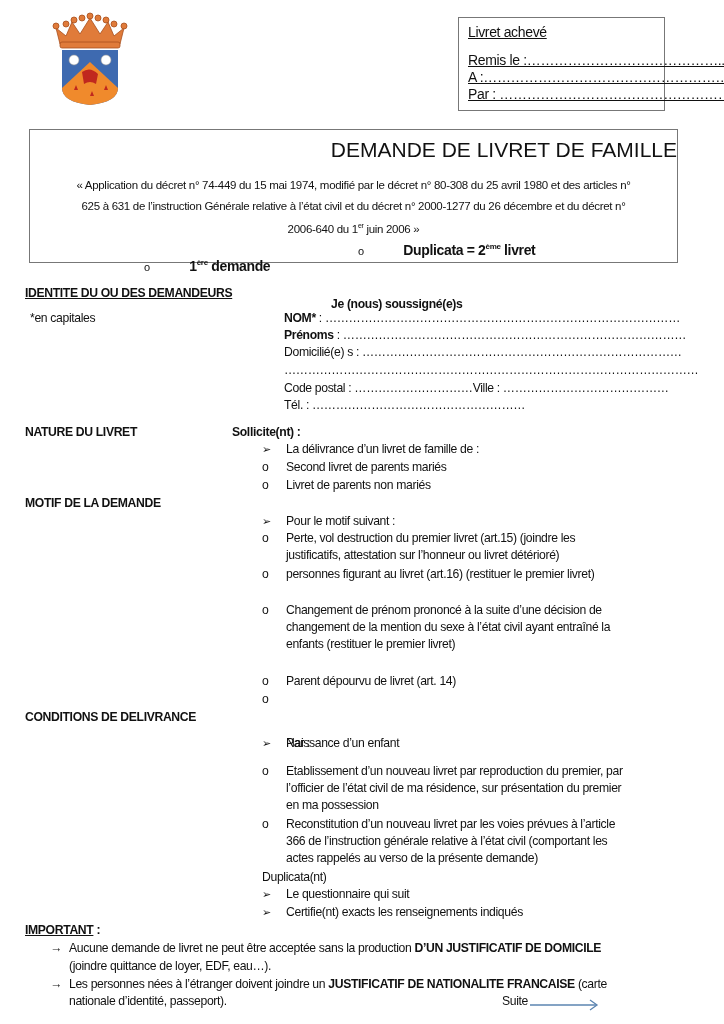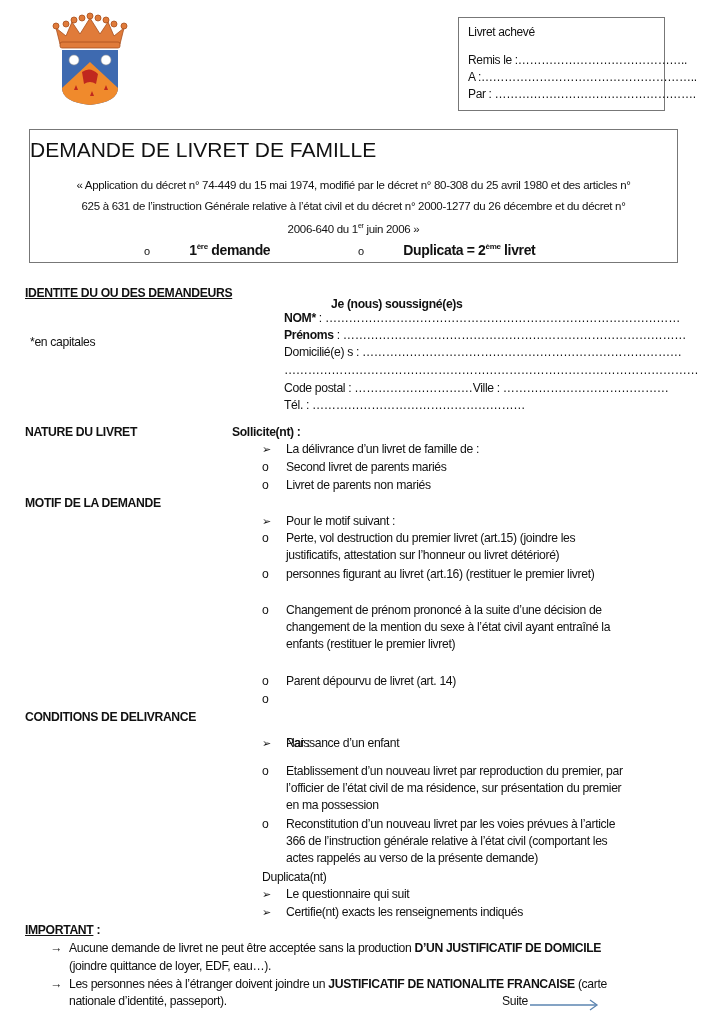"Livret achevé" #livret-box .t { font-size: 12px -> 14px; text-decoration: none -> underline }
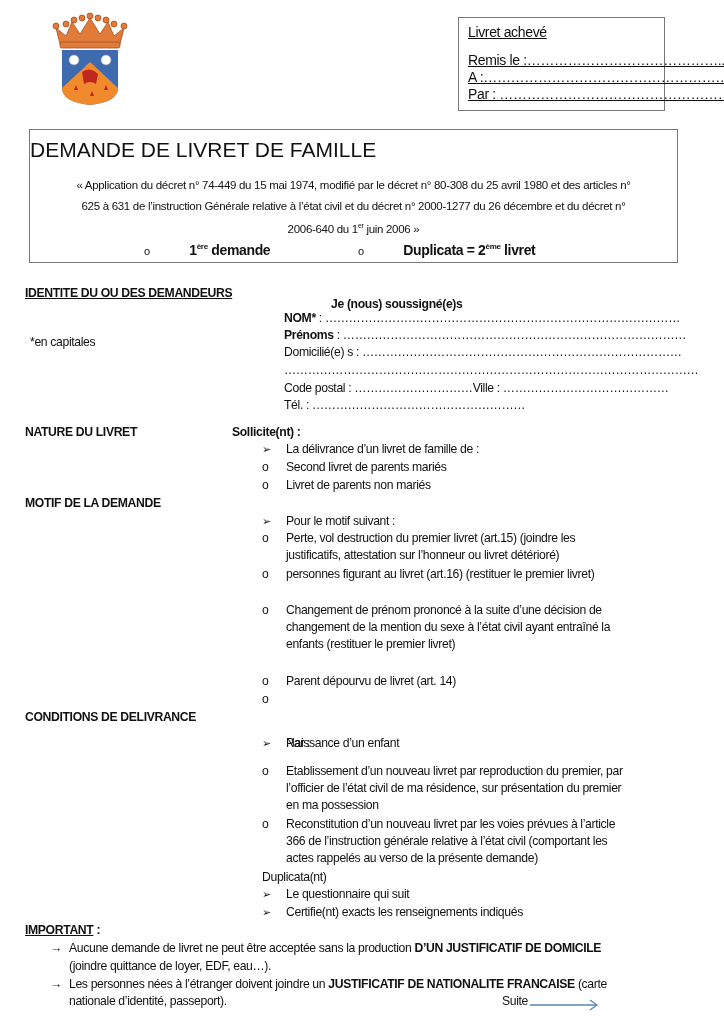"DEMANDE DE LIVRET DE FAMILLE" #title { text-align: left -> right }
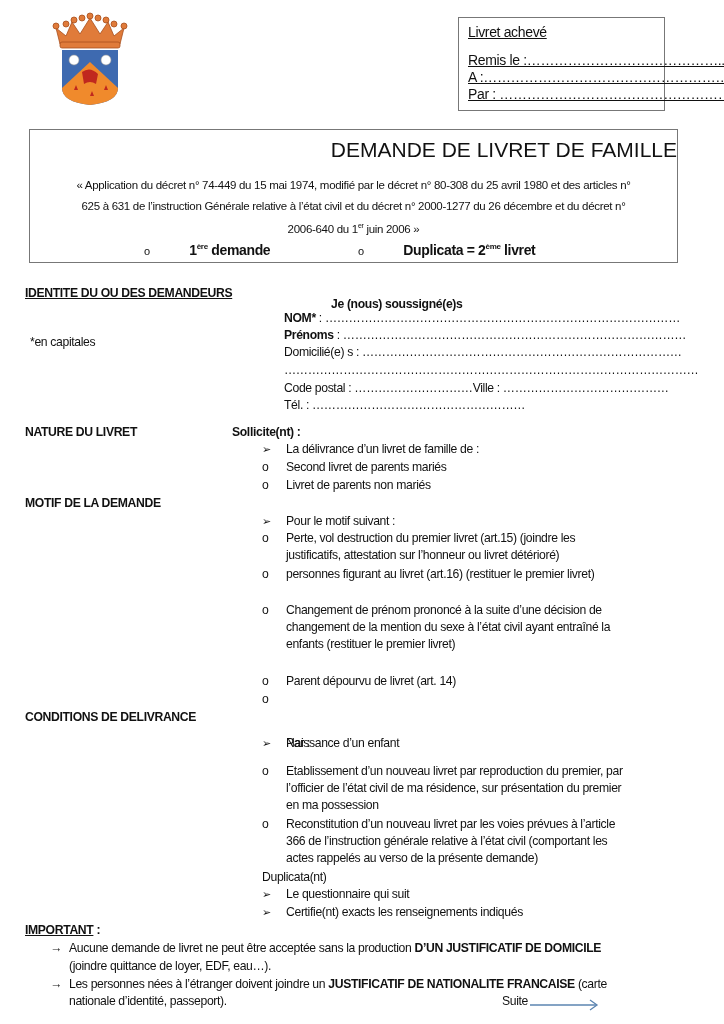"o 1ère demande" div.abs { top: 108px -> 124px }
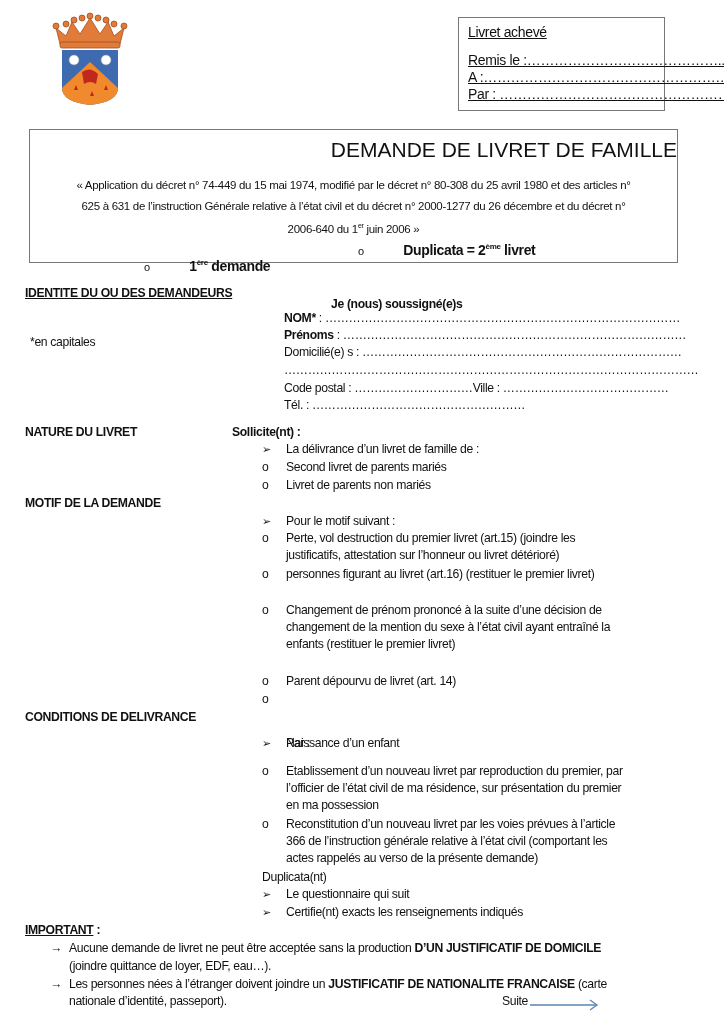"*en capitales" div.abs { margin-top: 24px -> none }
